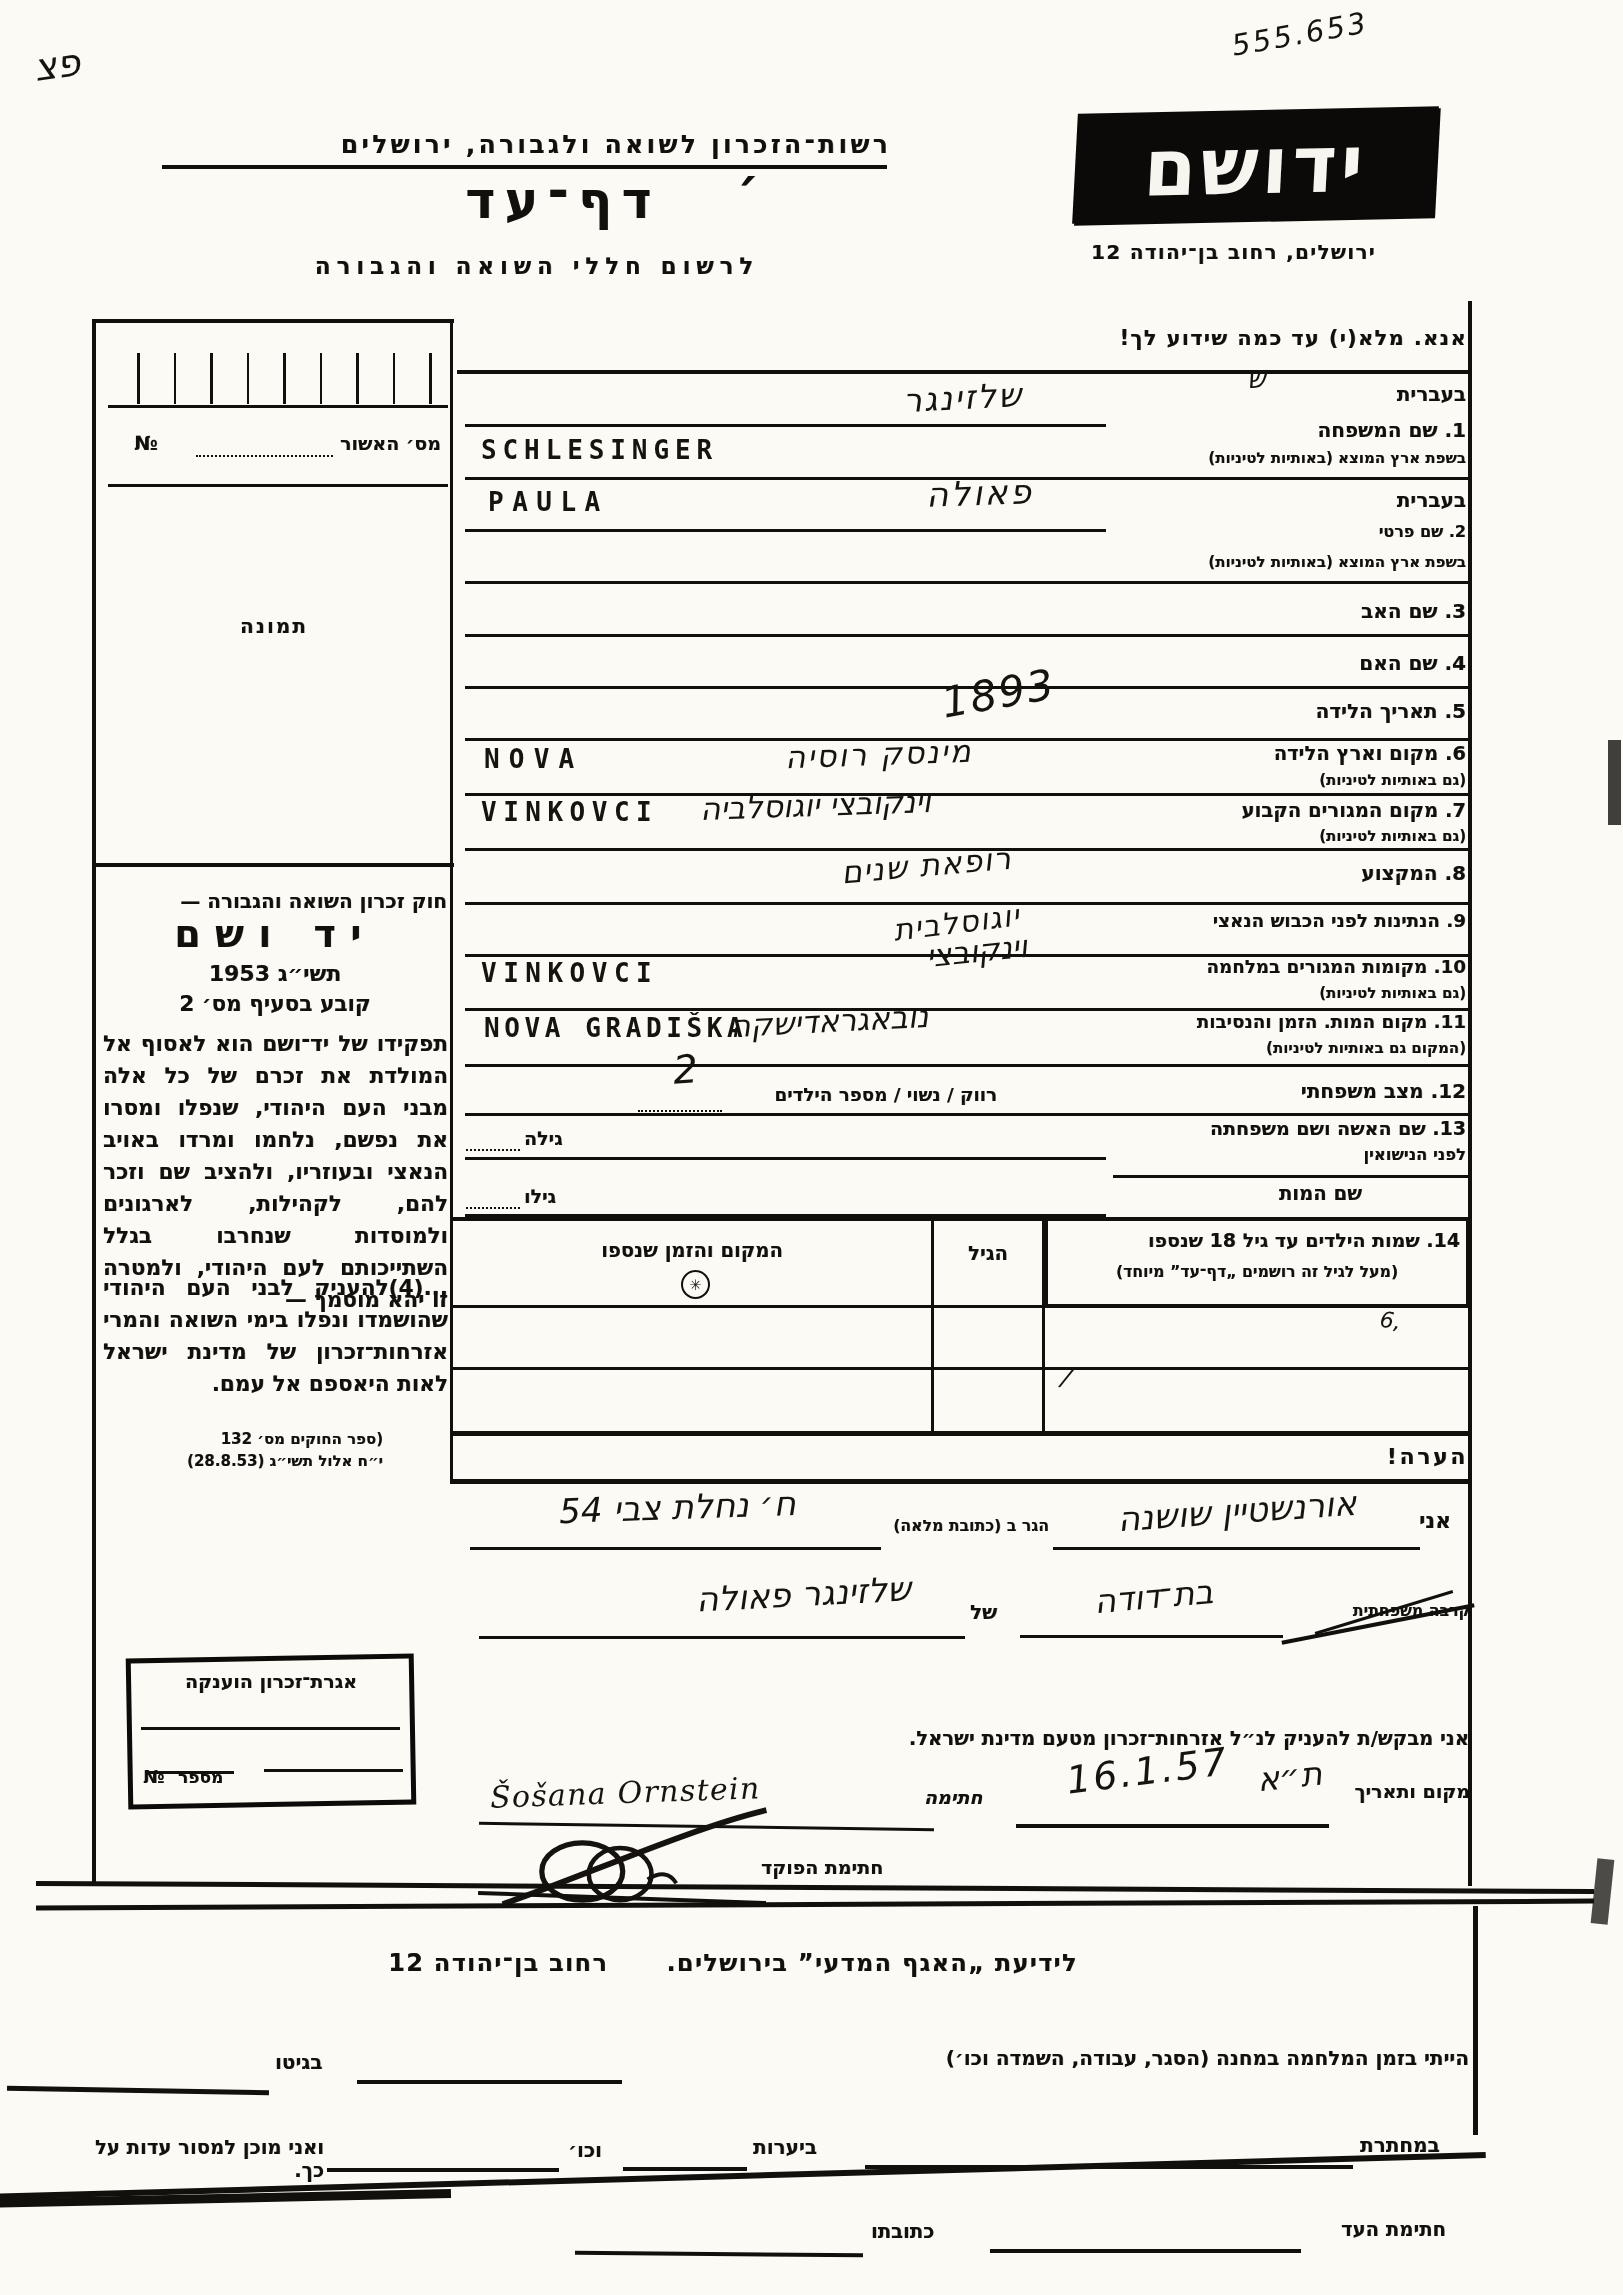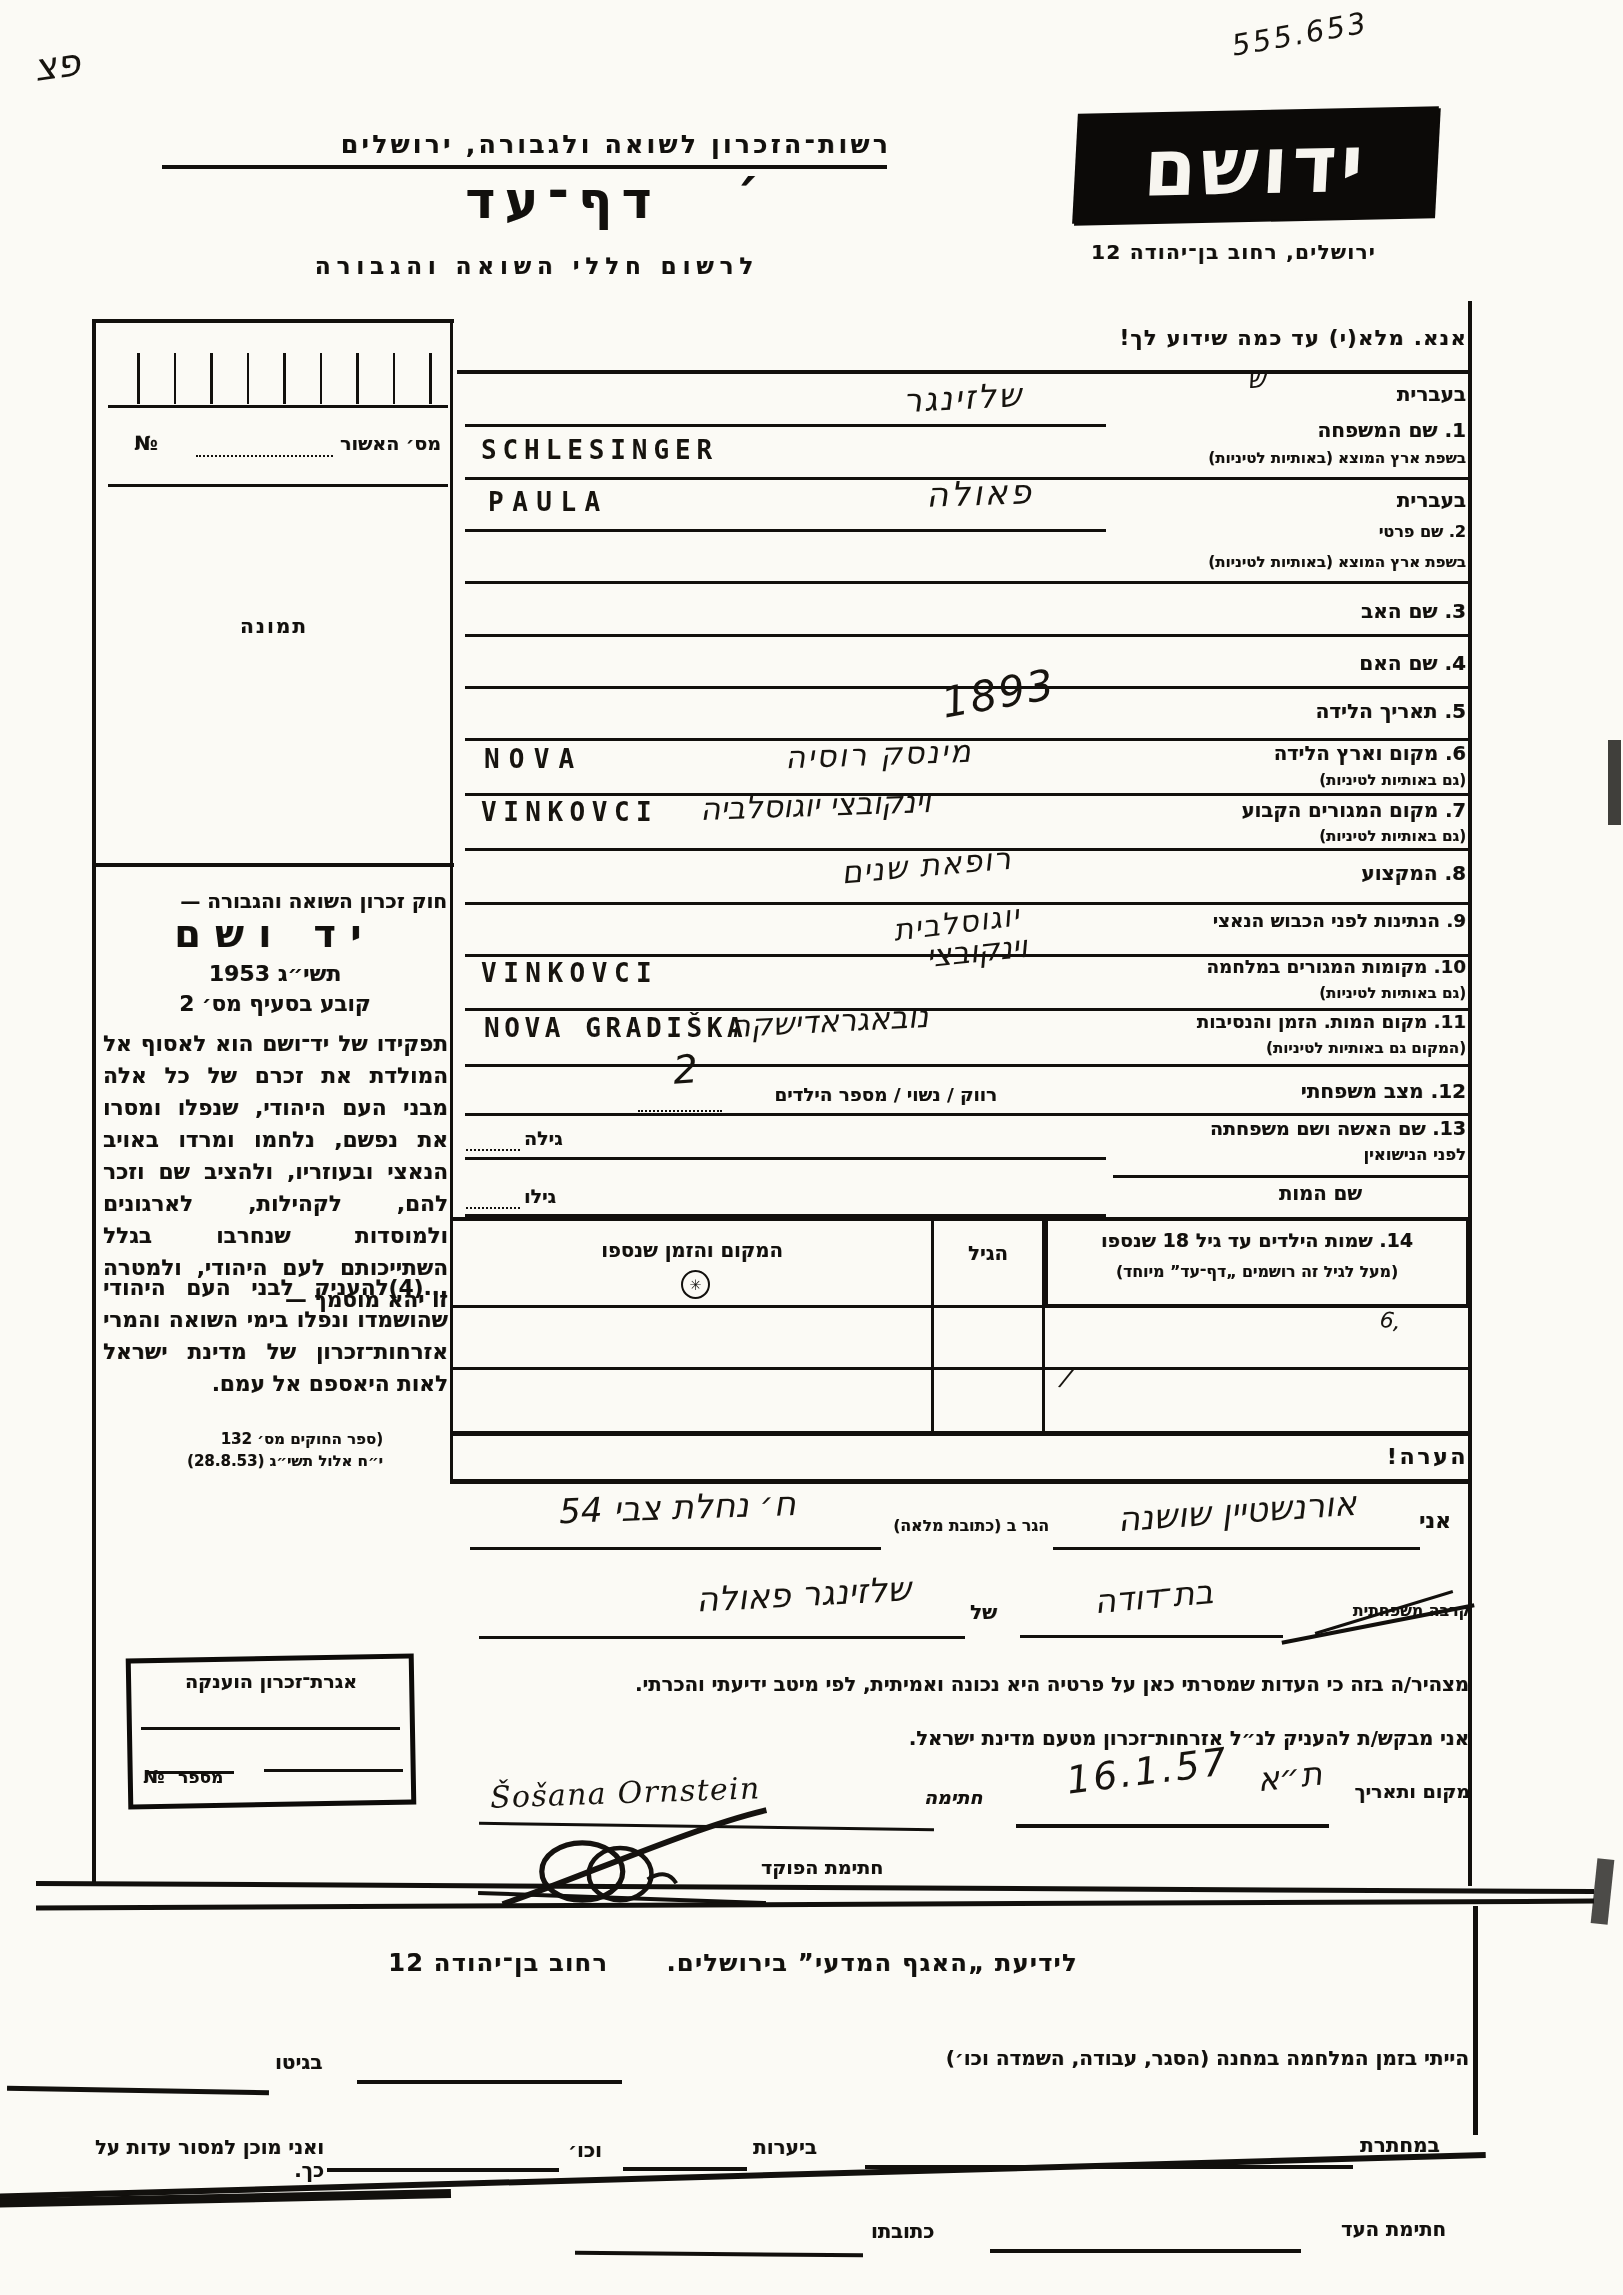"14. שמות הילדים עד גיל" div.abs { text-align: none -> right }
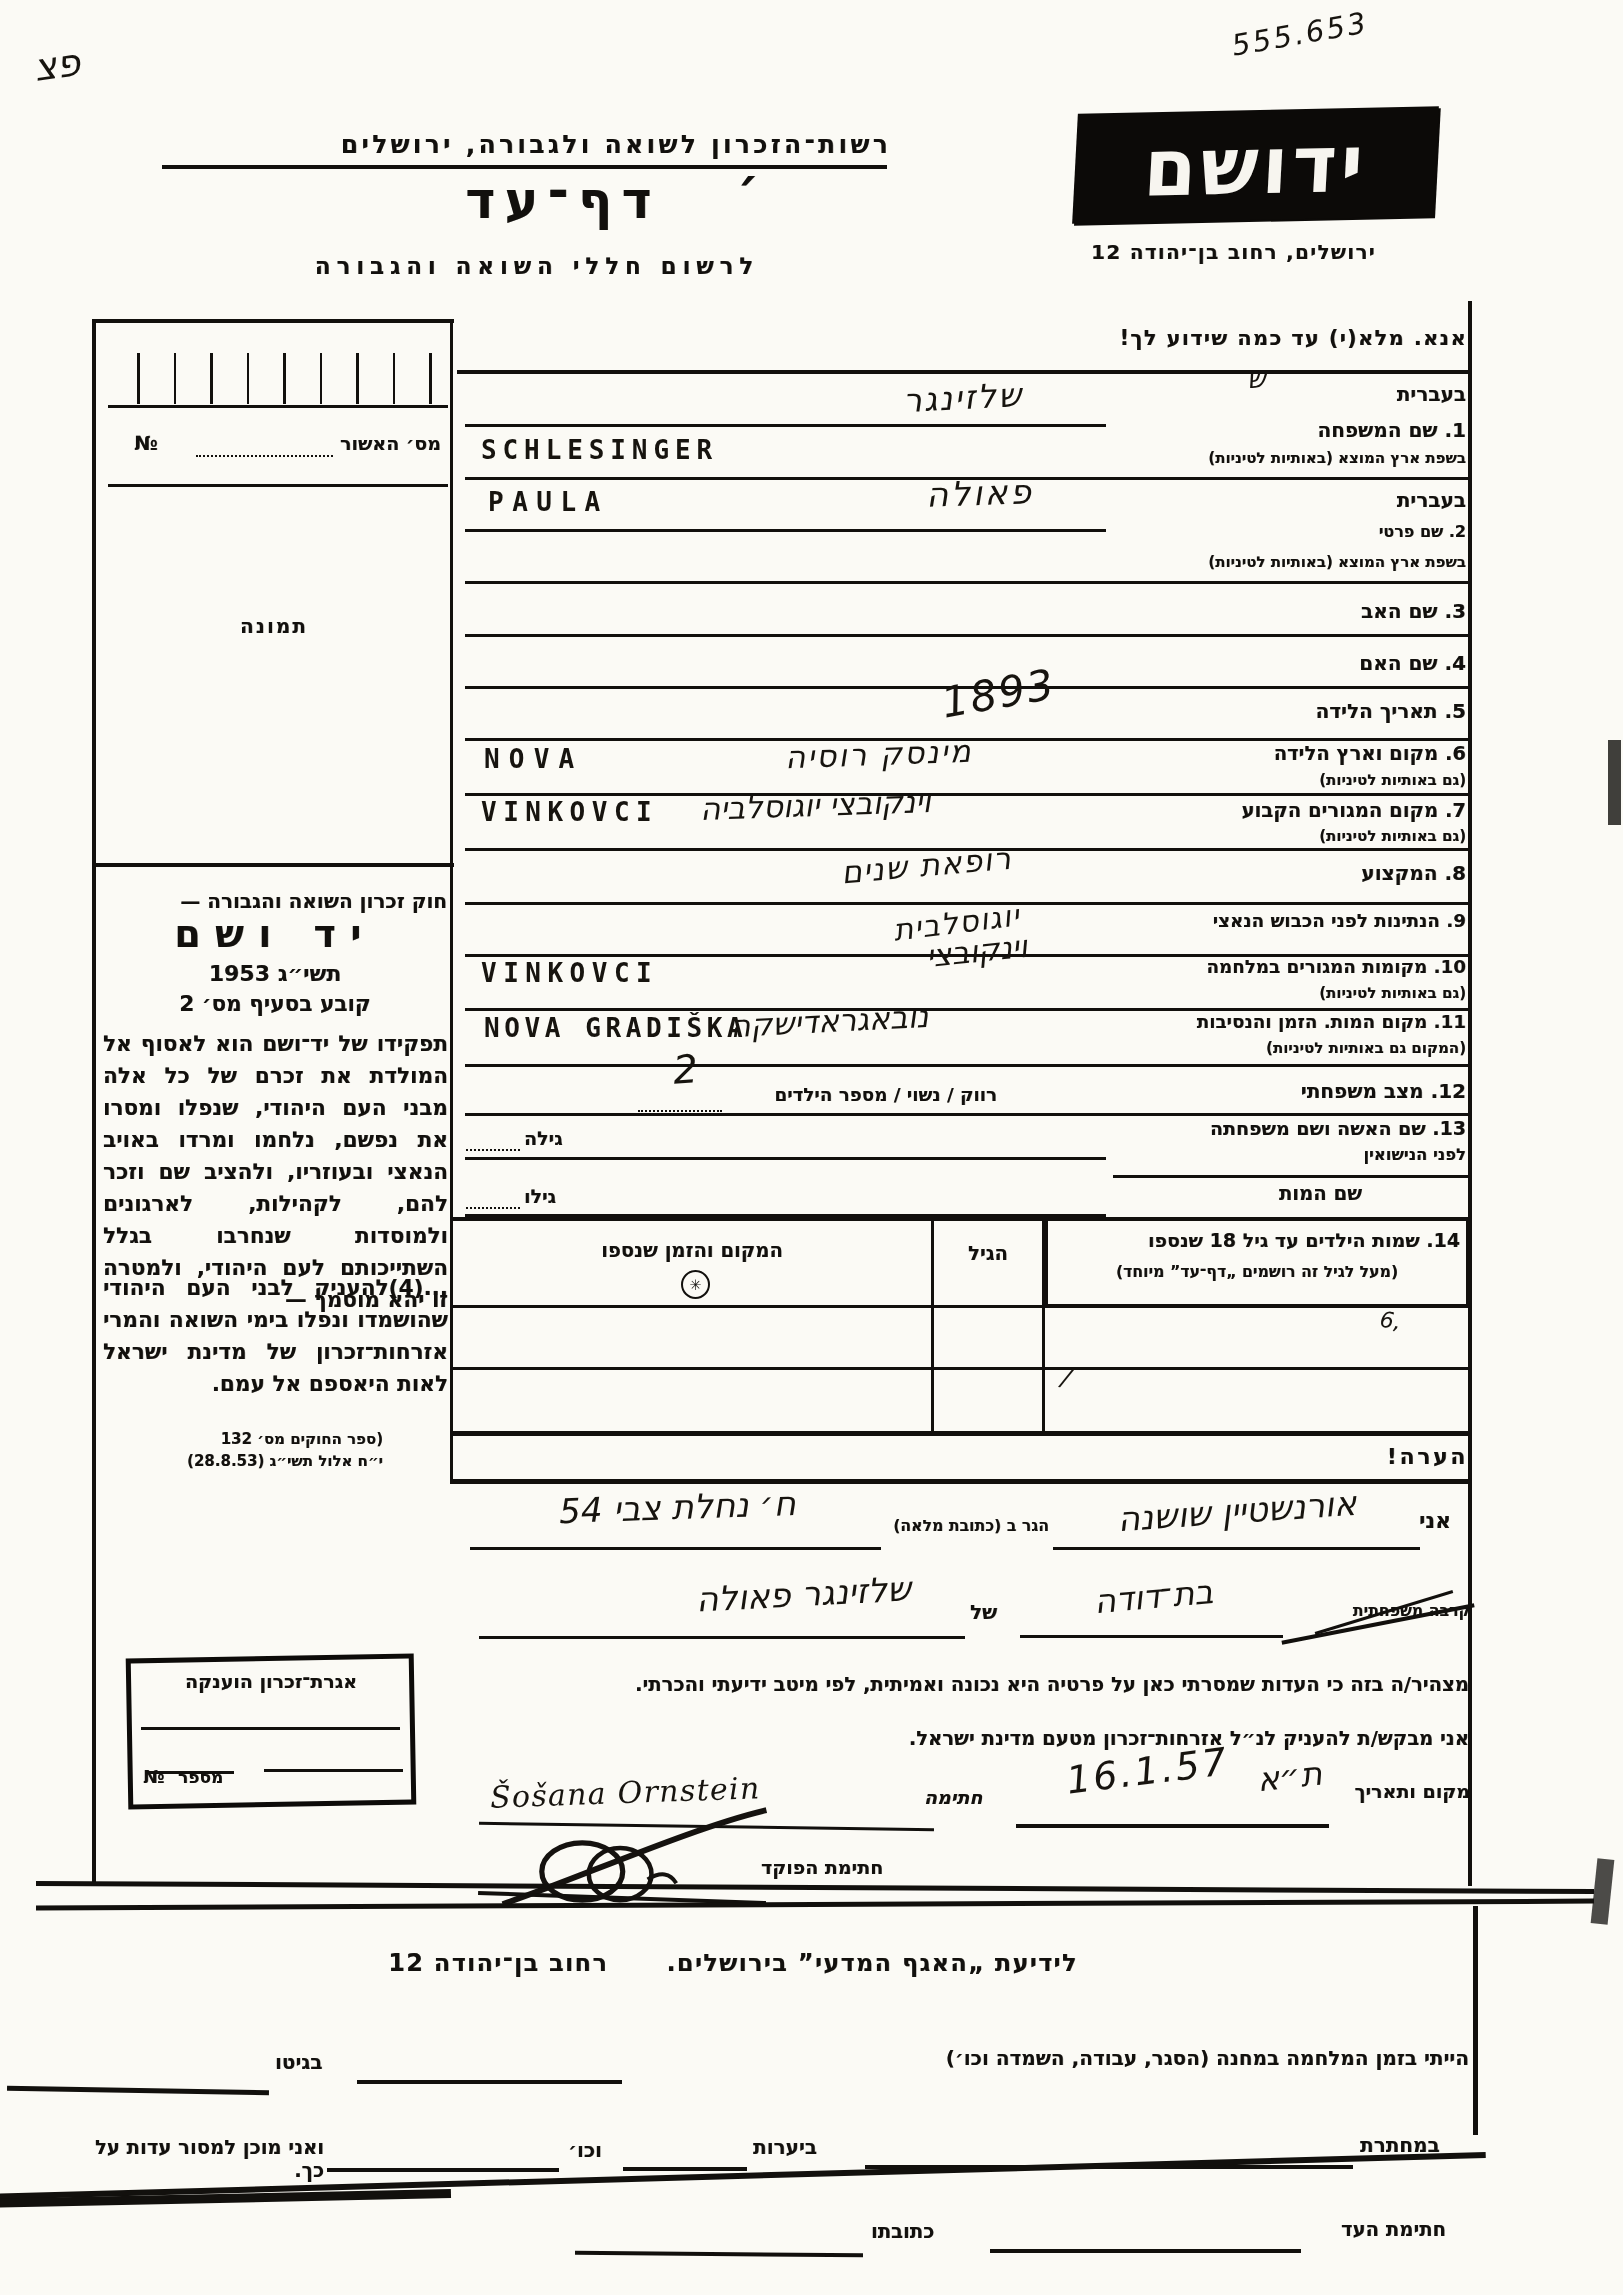"מצהיר/ה בזה כי העדות שמסרתי" div.abs { html: <div>מצהיר/ה בזה כי העדות שמסרתי כאן על פרטיה היא נכונה ואמיתית, לפי מיטב ידיעתי והכרתי.</div> -> none }
